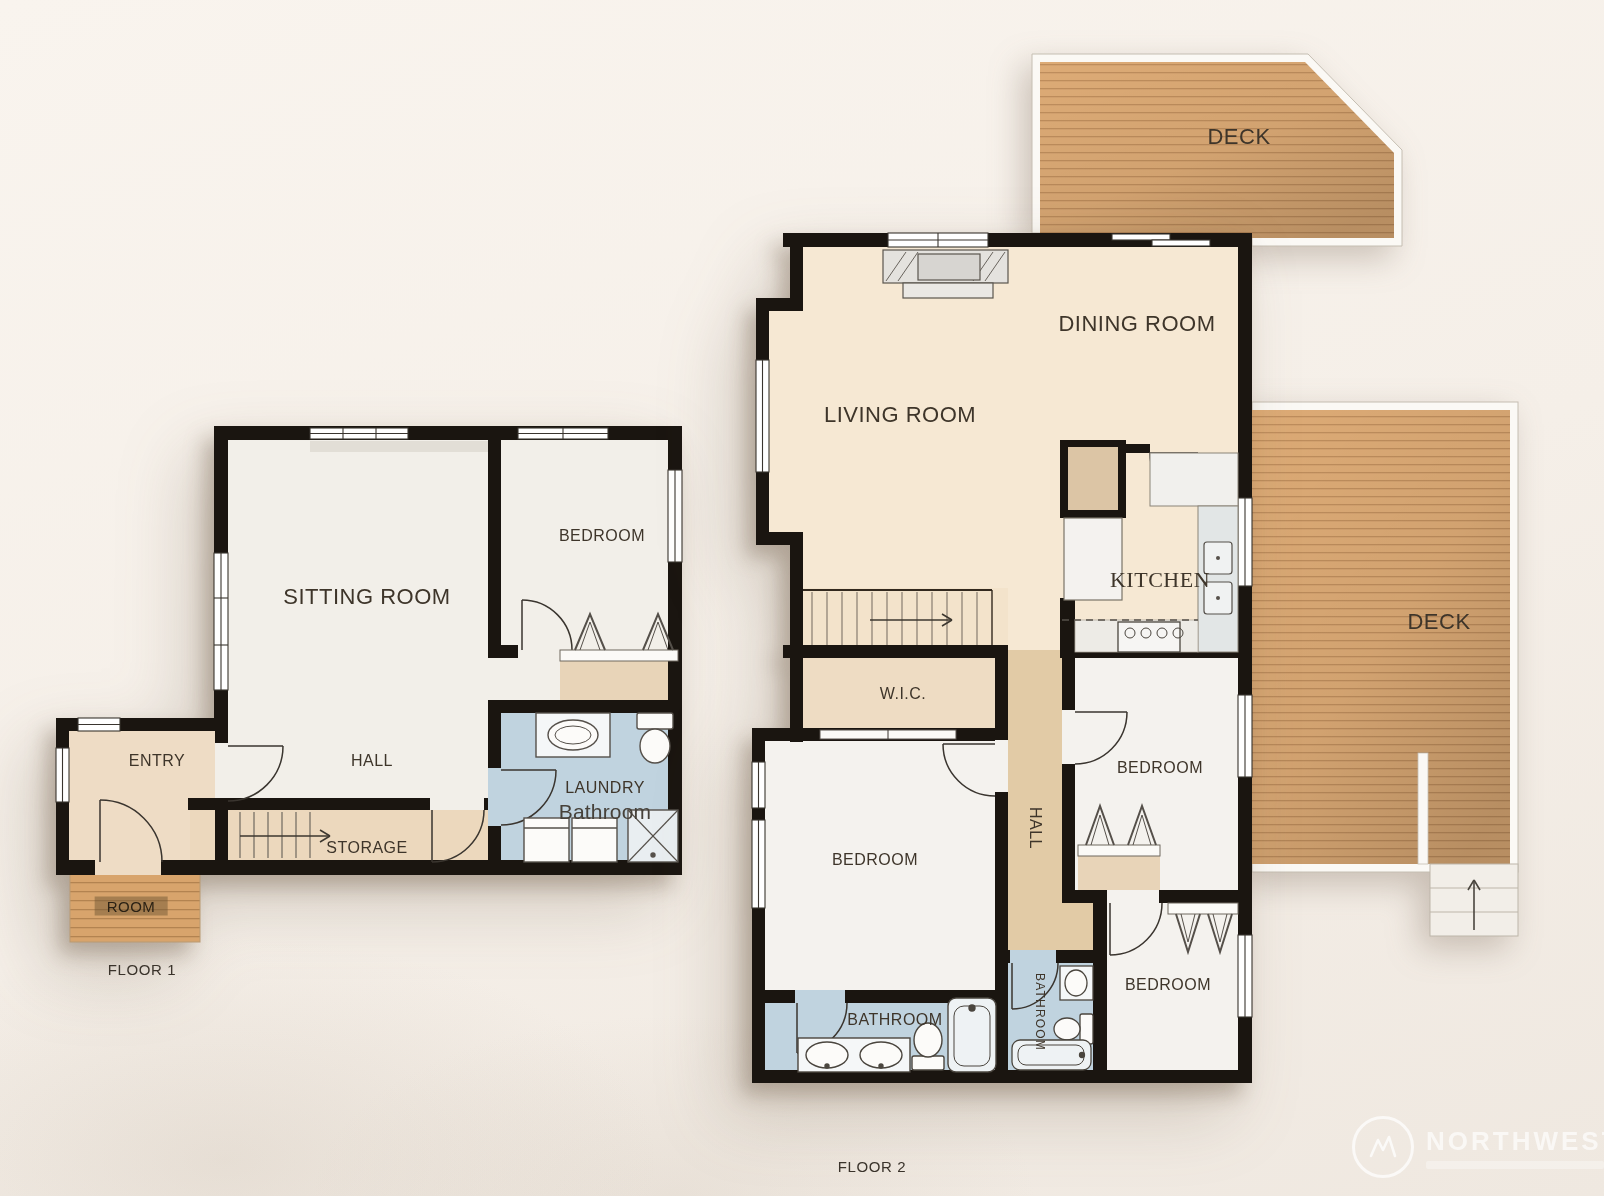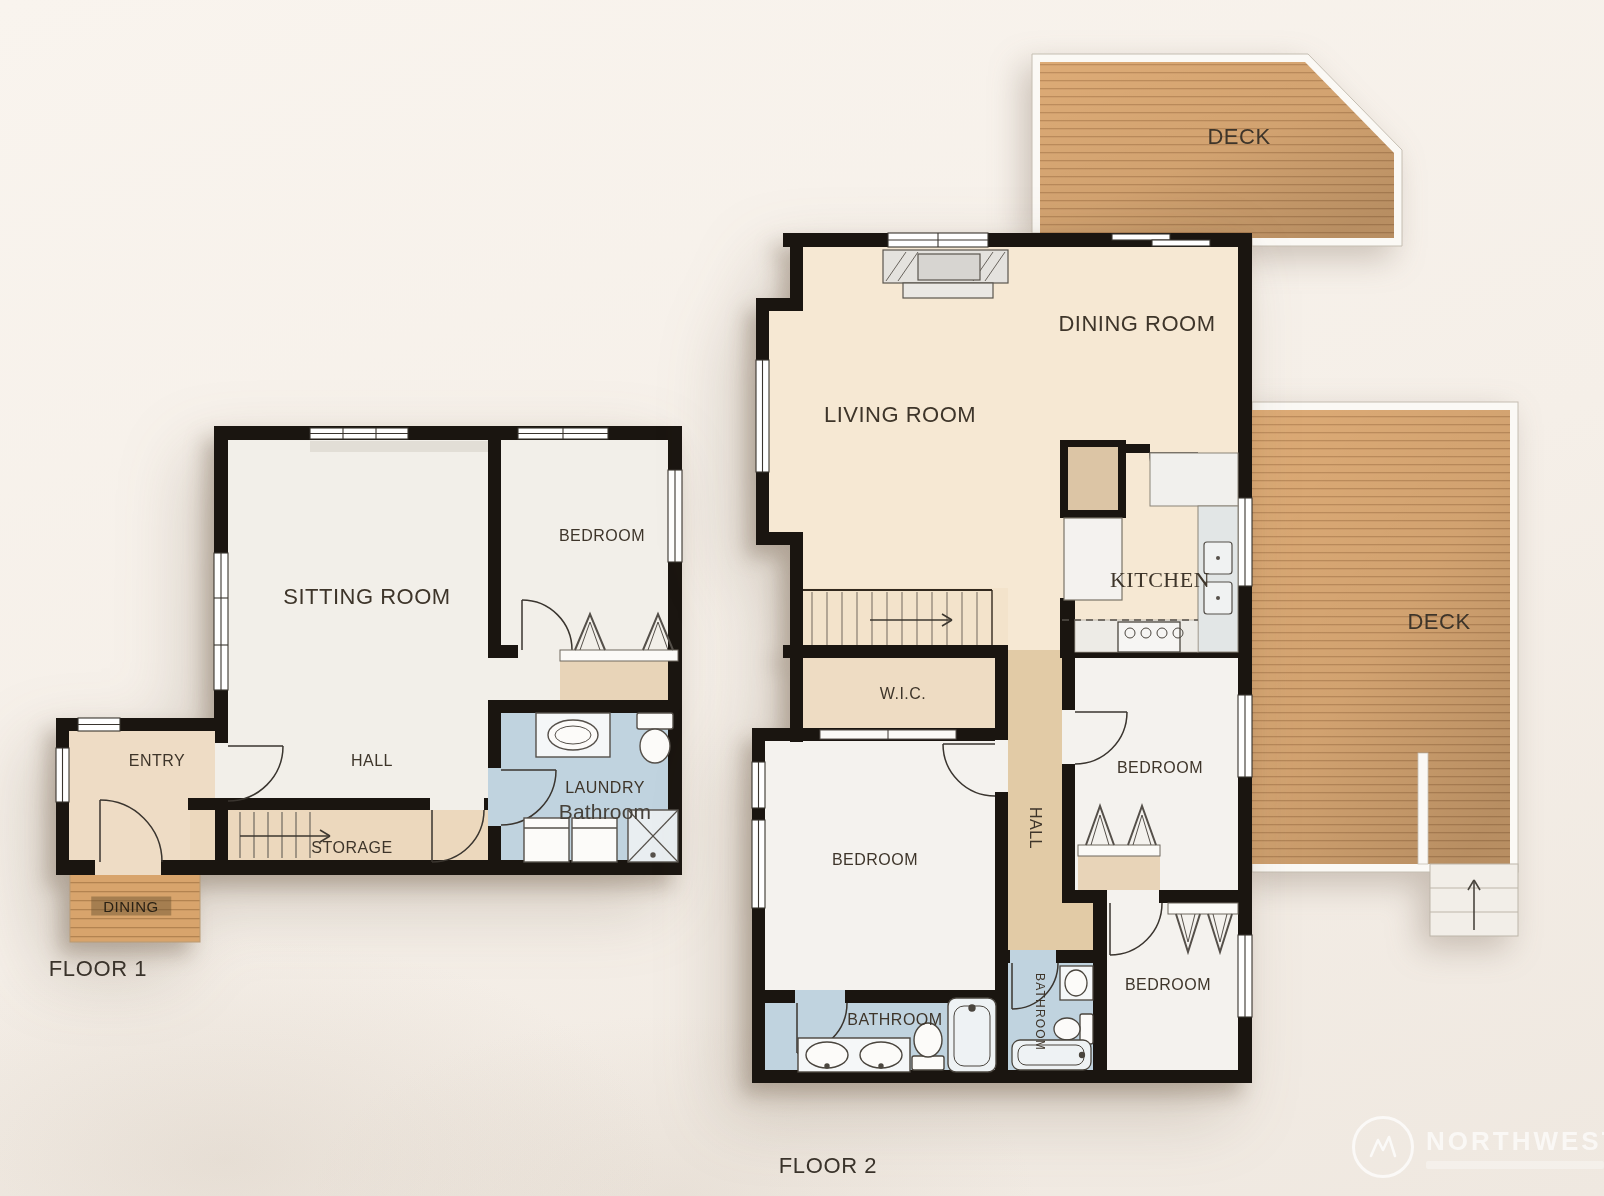"STORAGE" div.lbl { left: 352px -> 367px }
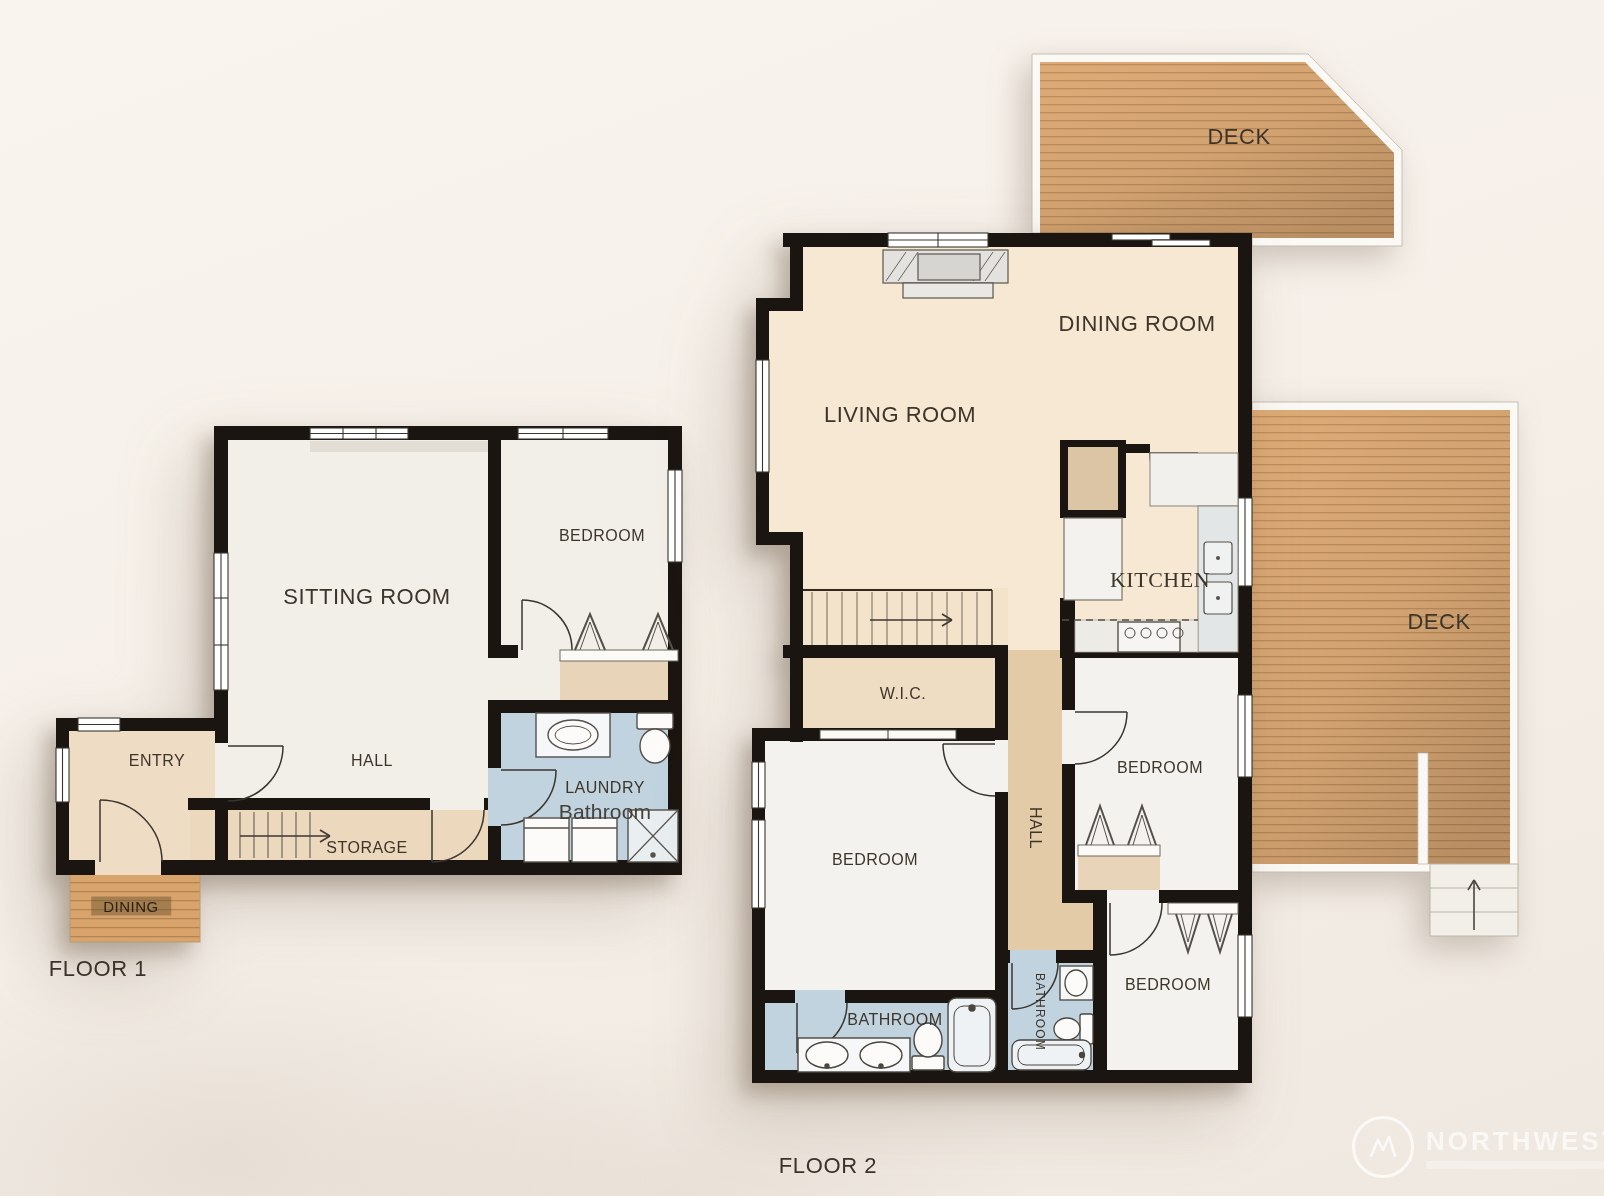"DINING" div.lbl { text: DINING -> ROOM }
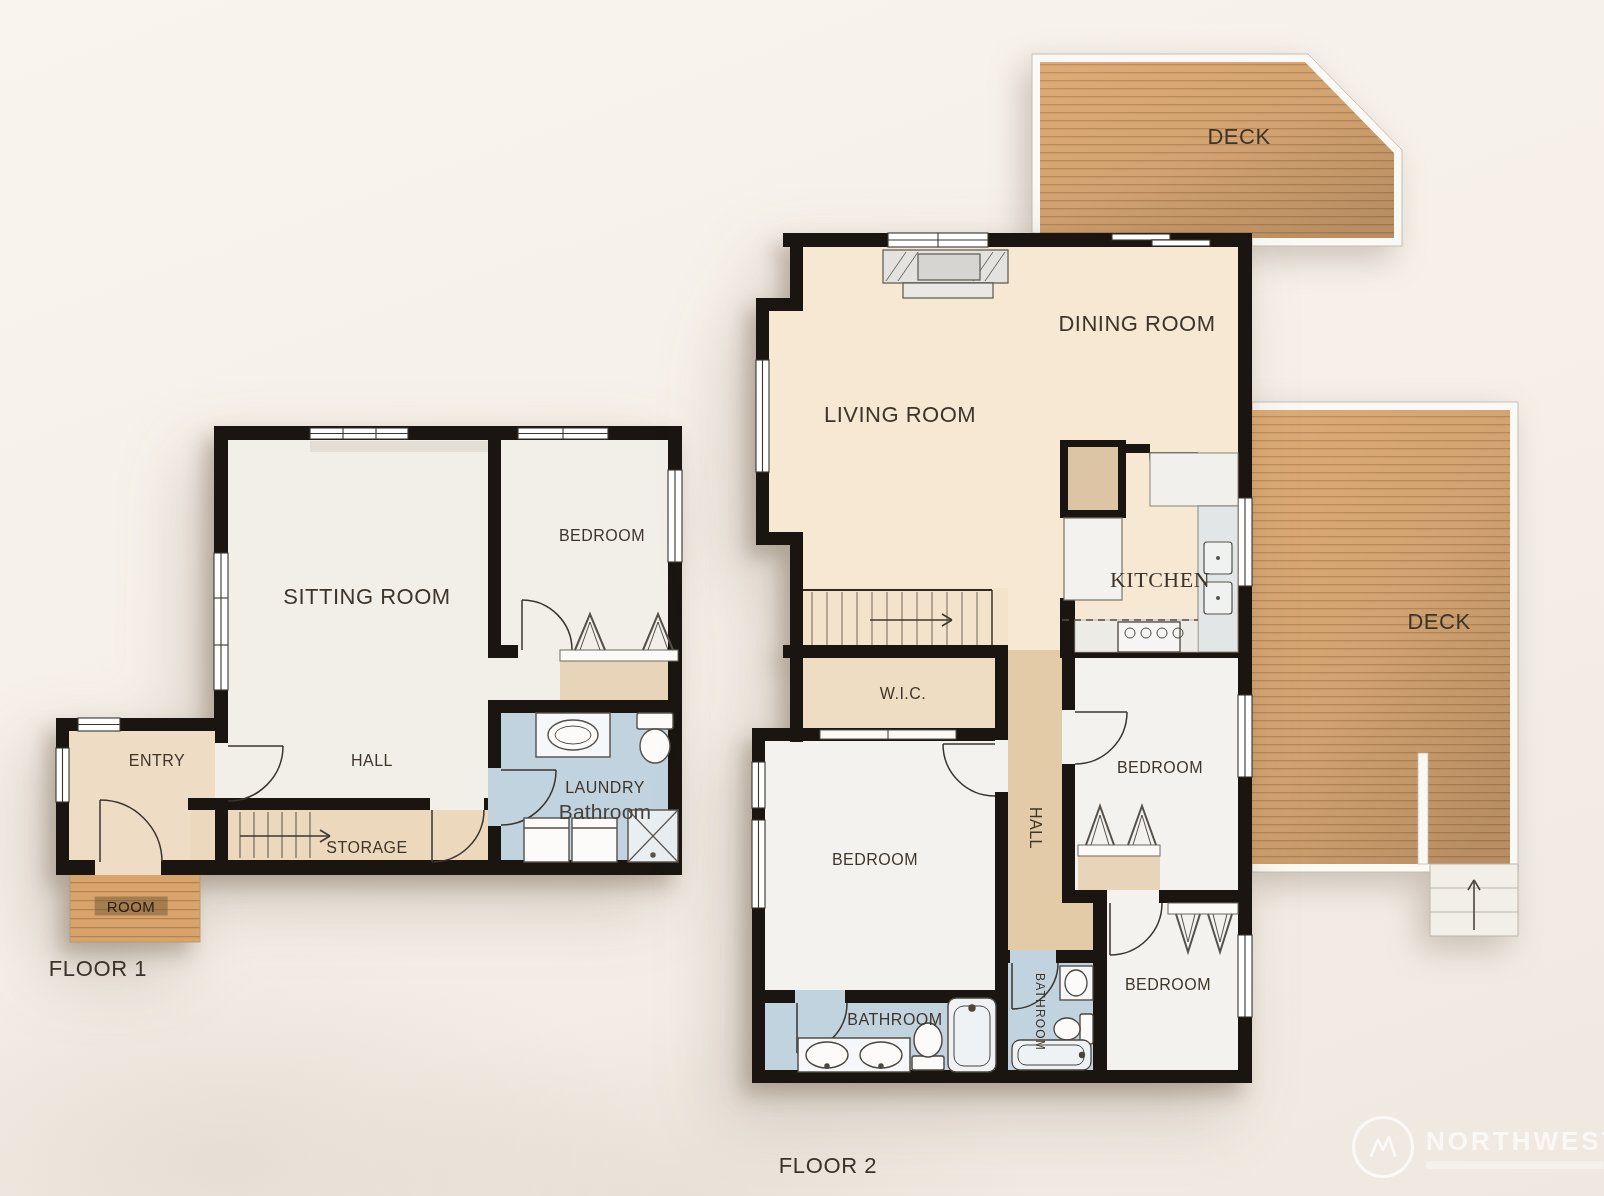"FLOOR 1" .lbl.floorlbl { font-size: 22px -> 15px; margin-left: none -> 44px }
